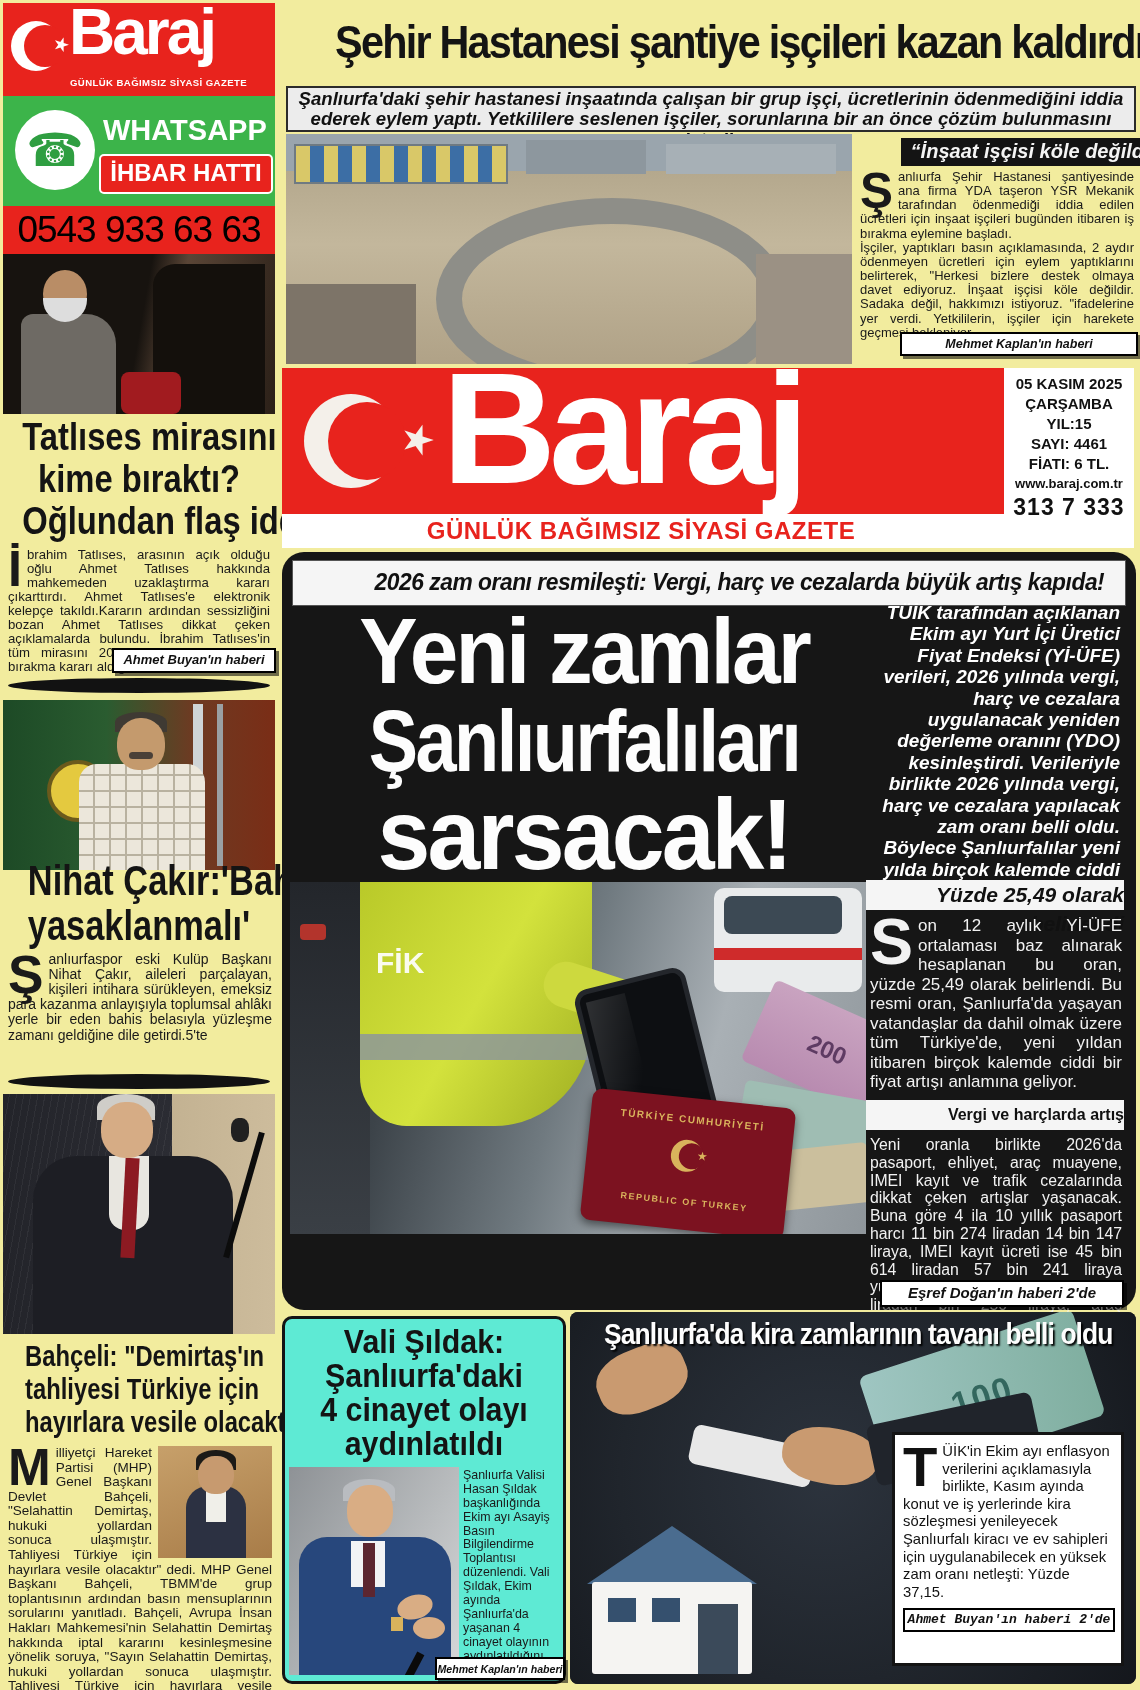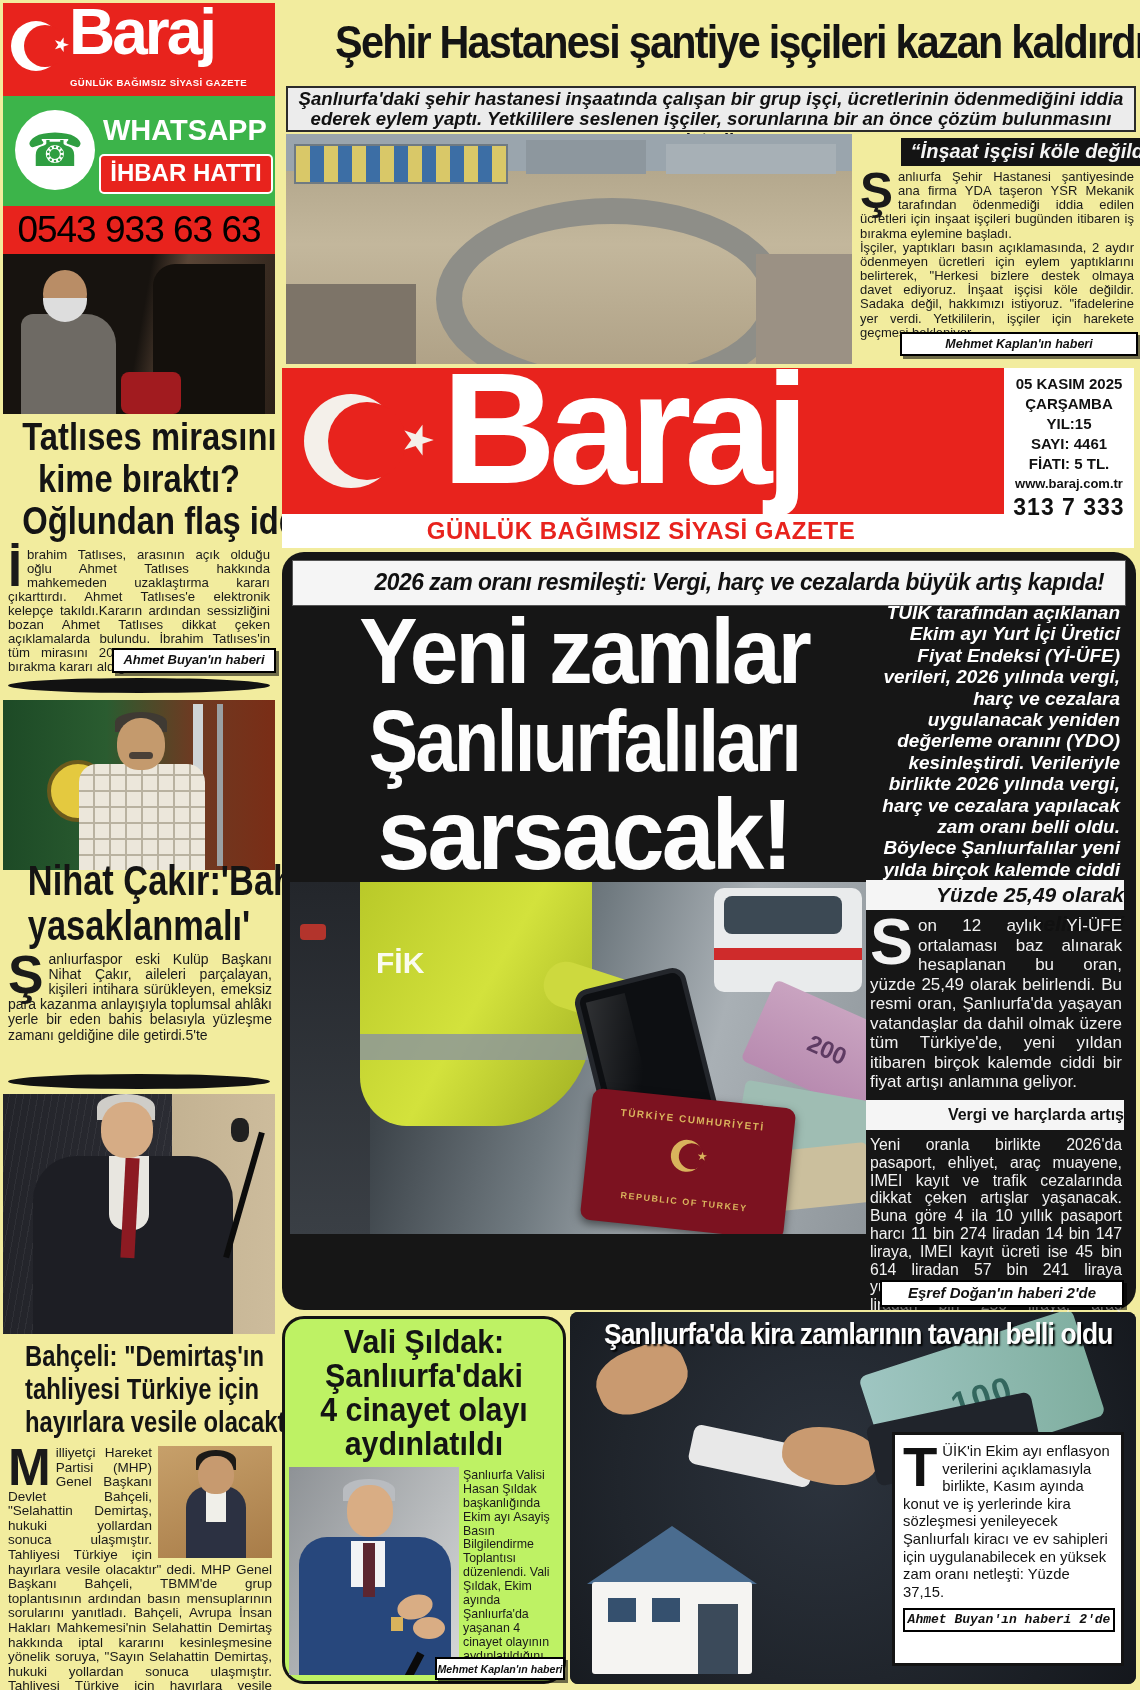"FİATI: 5 TL." div { text: 5 -> 6 }
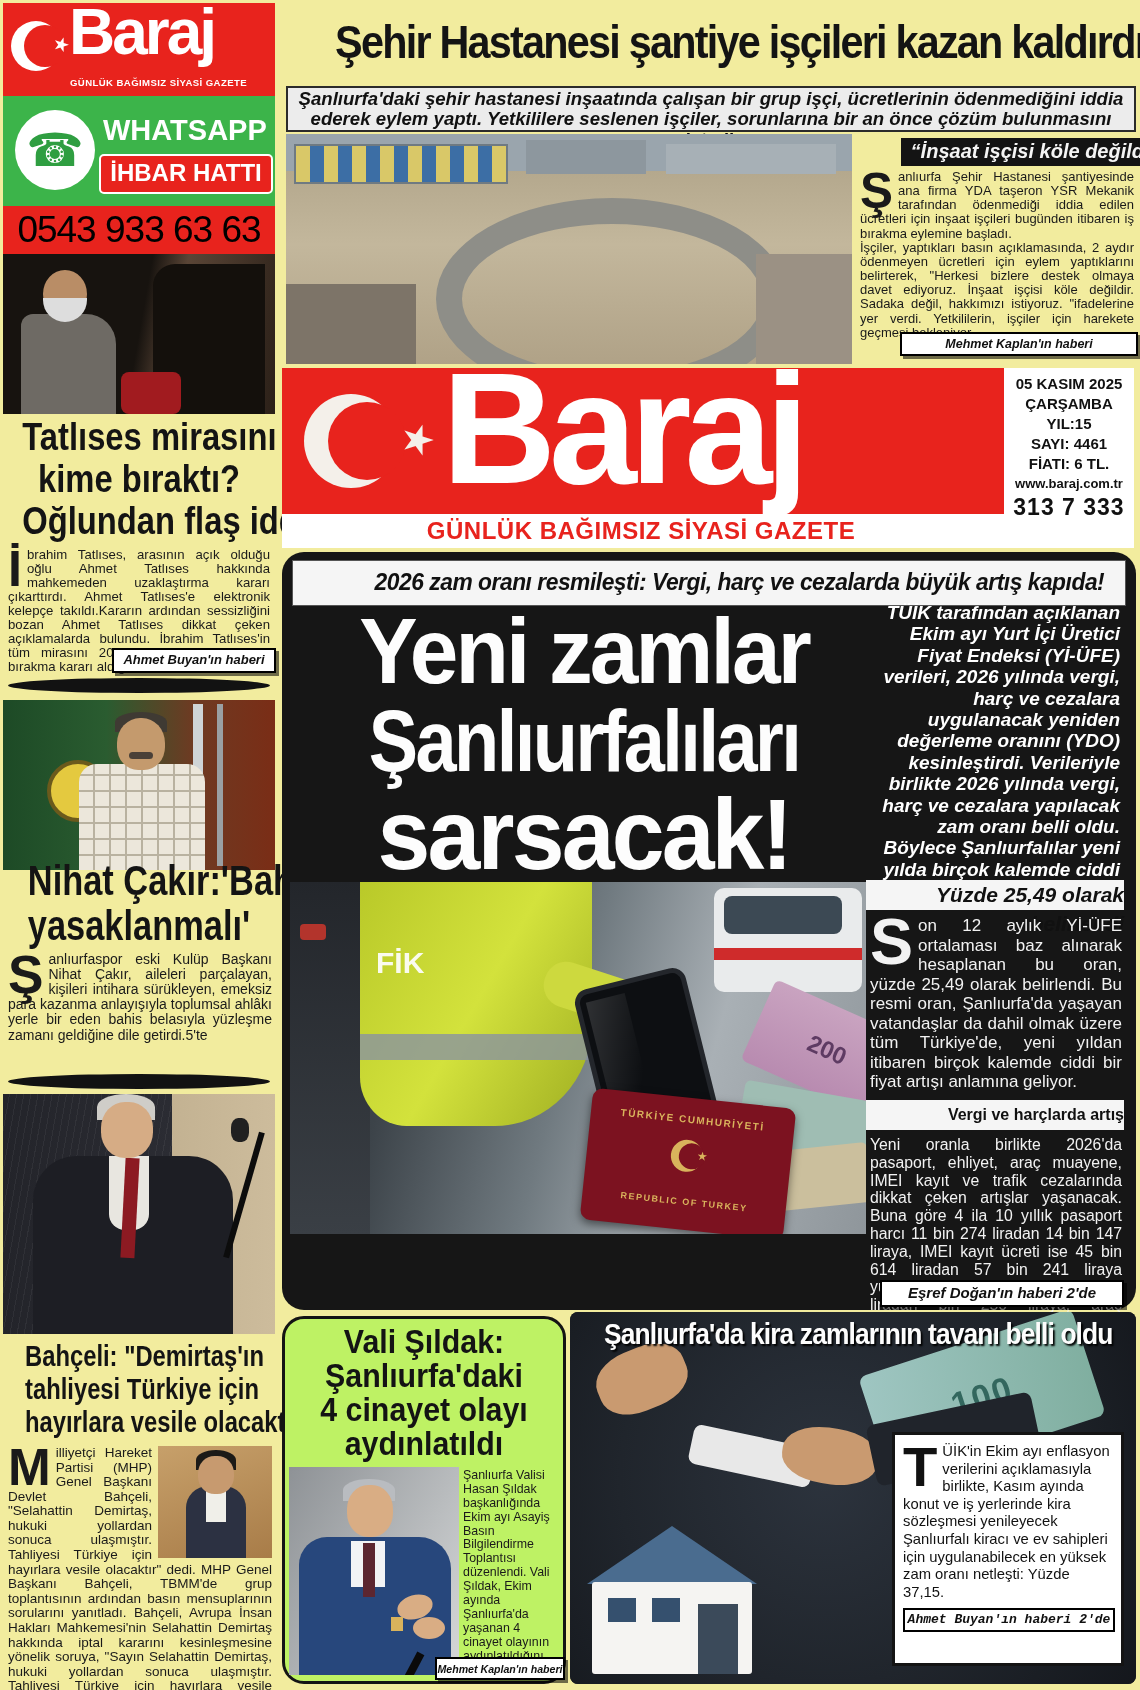"Vali Şıldak:" div.abs { background: #bef264 -> #5eead4; border-radius: 22px -> 10px }
